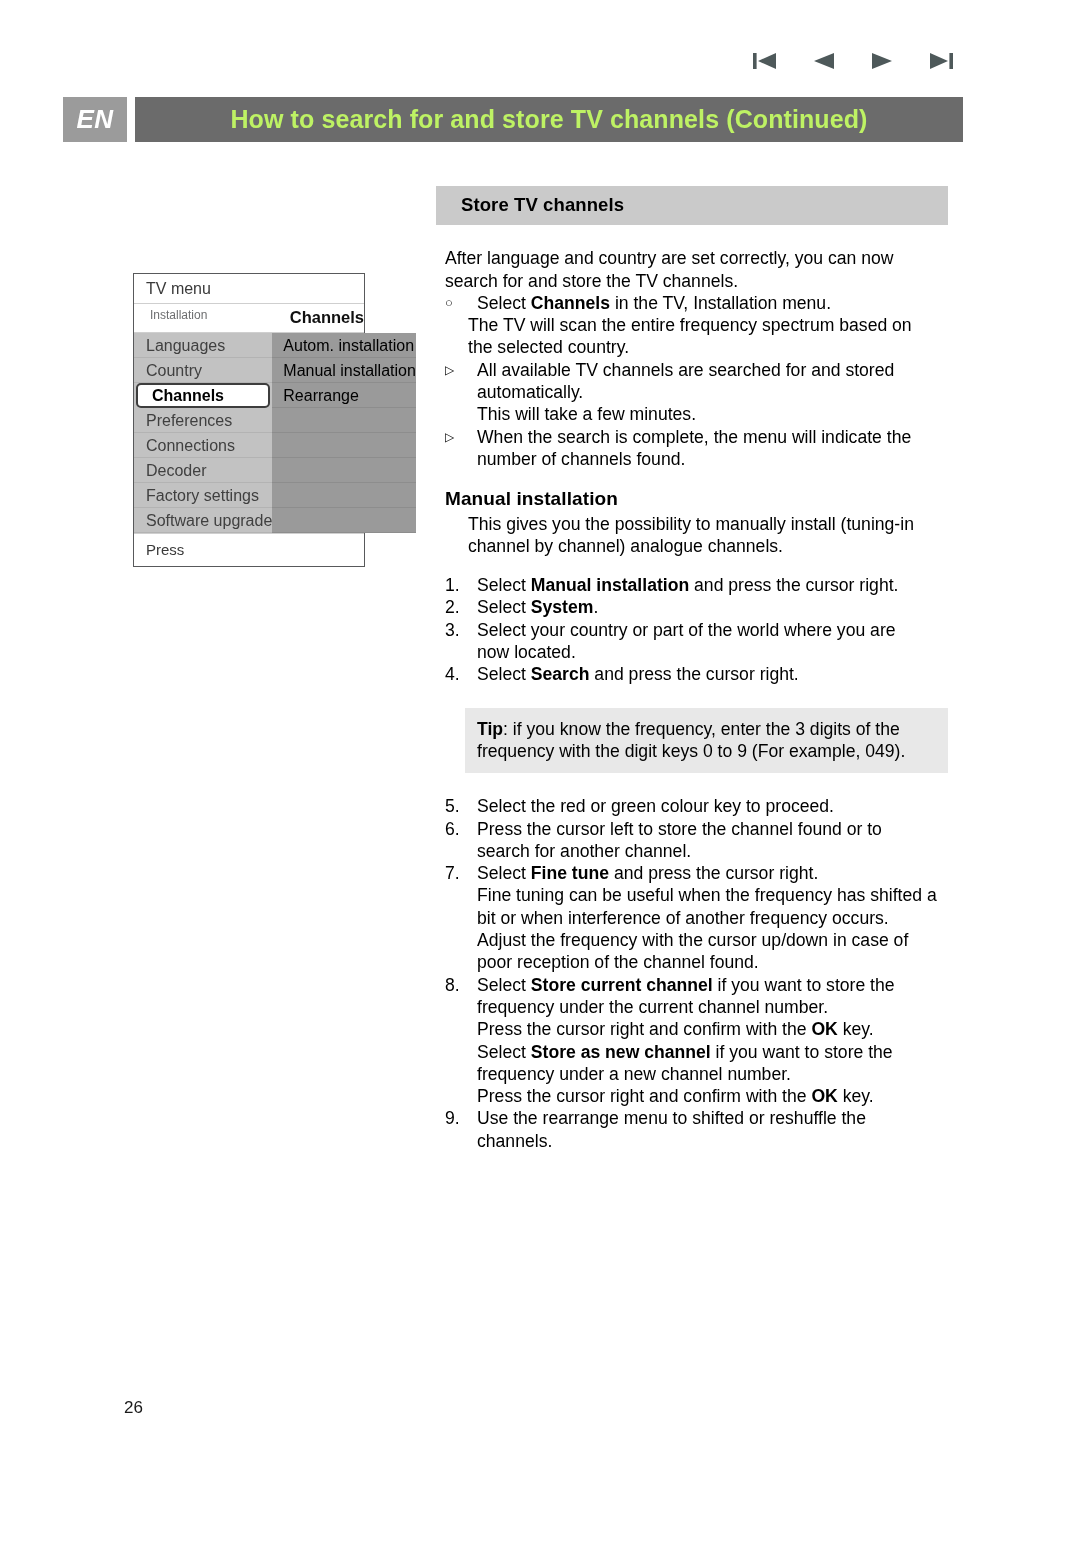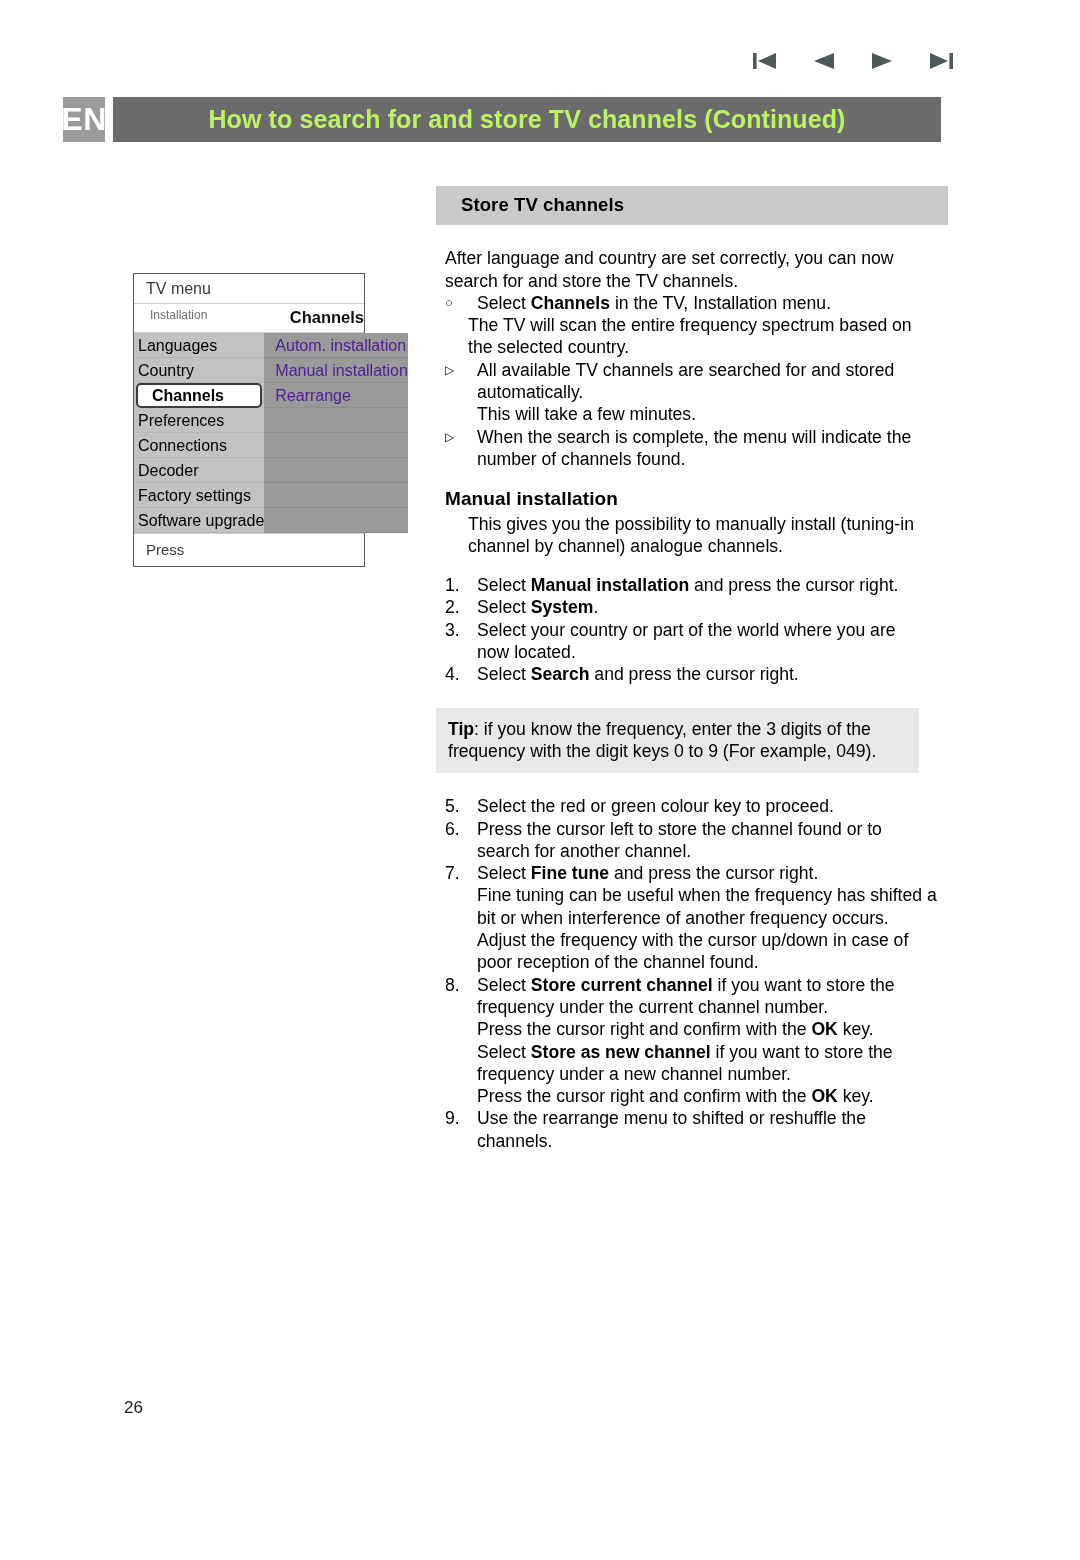"EN" #lang-badge { font-size: 32px -> 26px; font-style: none -> italic; width: 42px -> 64px }
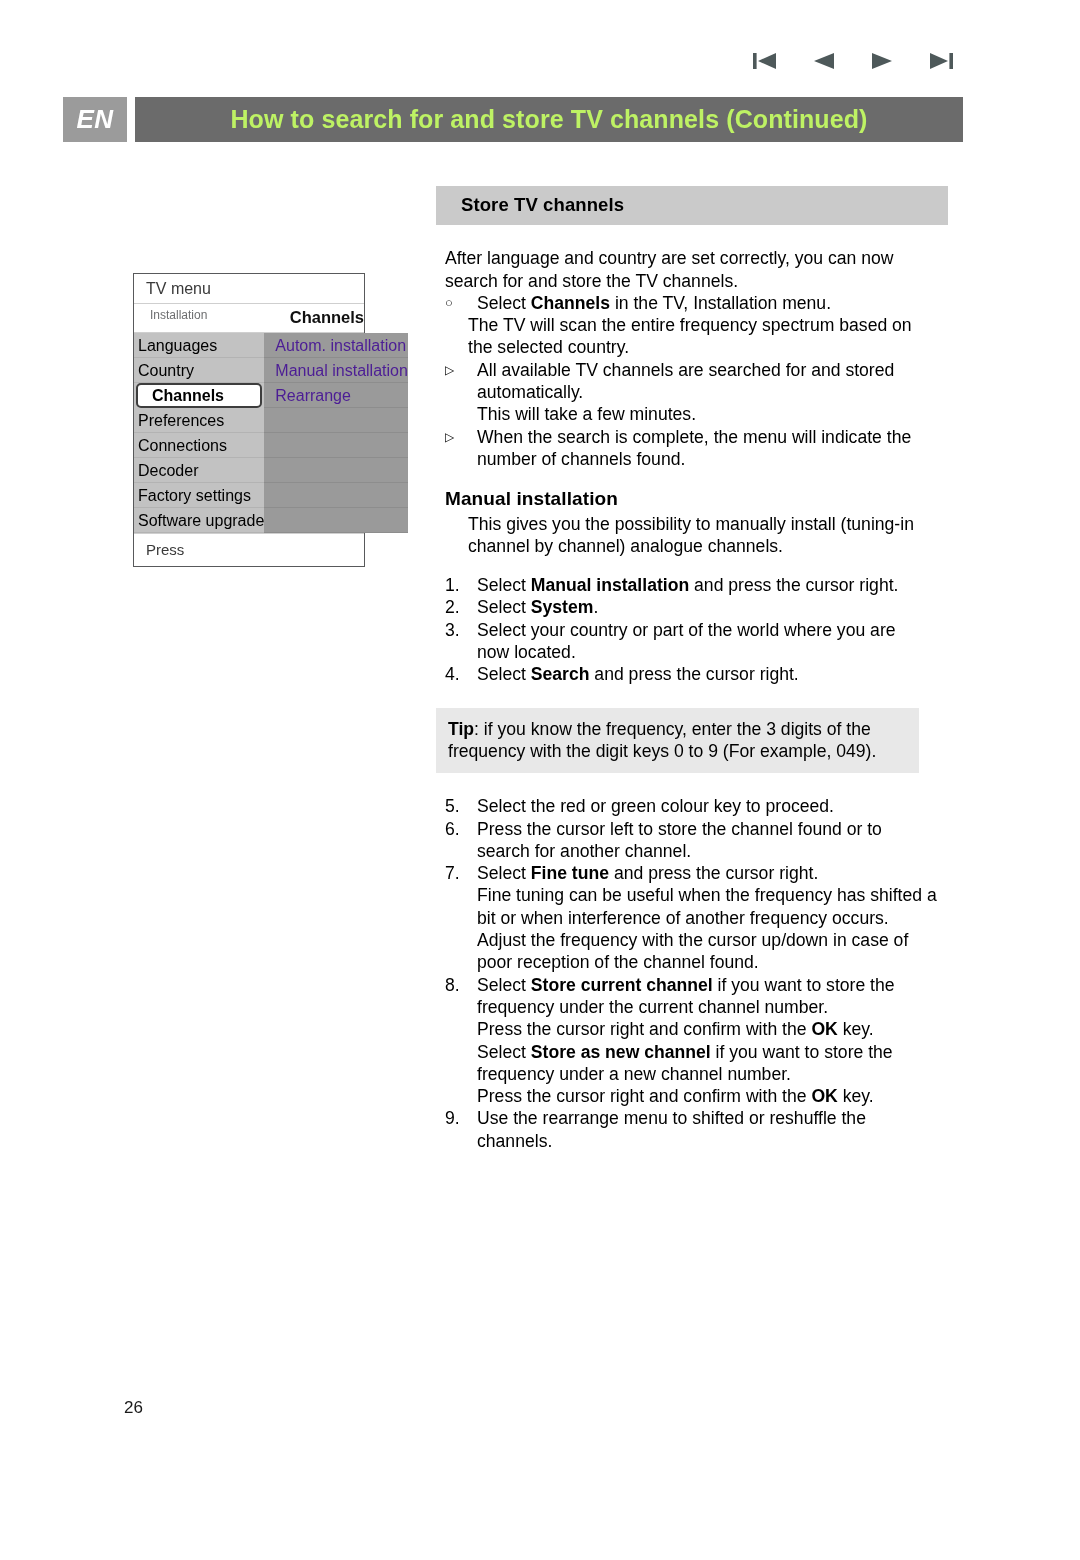"Languages" .lrow { color: #000000 -> #404040; padding-left: 4px -> 12px }
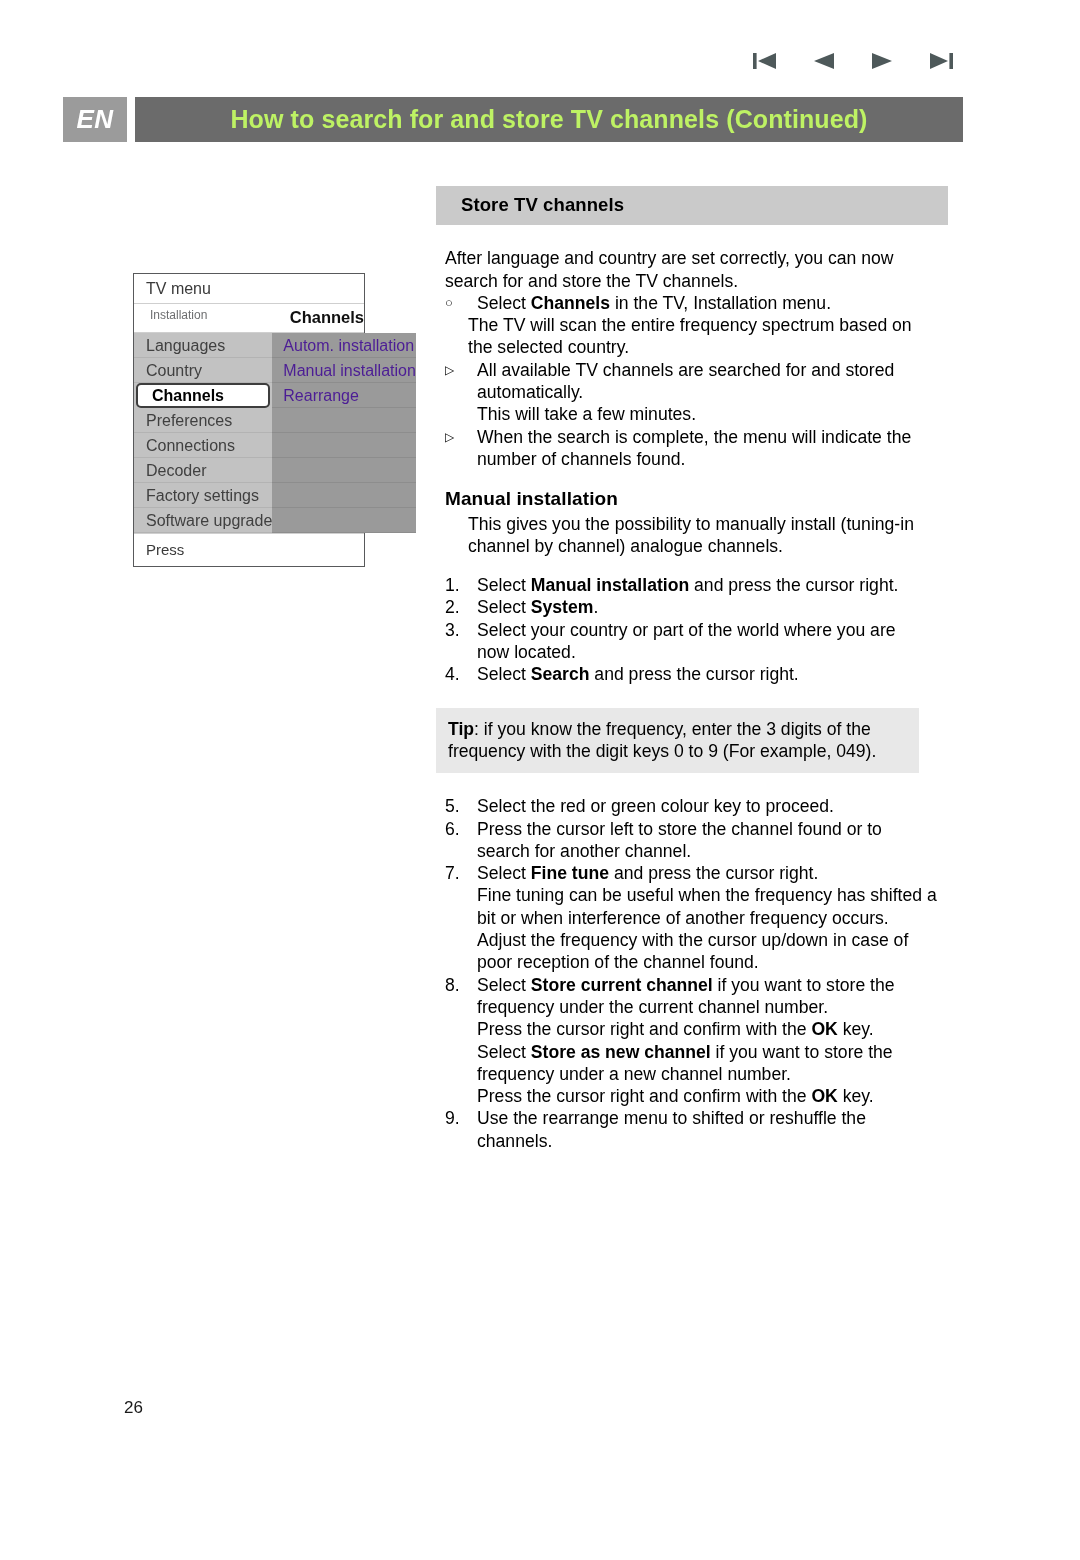"Autom. installation" .rrow { color: #4c1d95 -> #000000 }
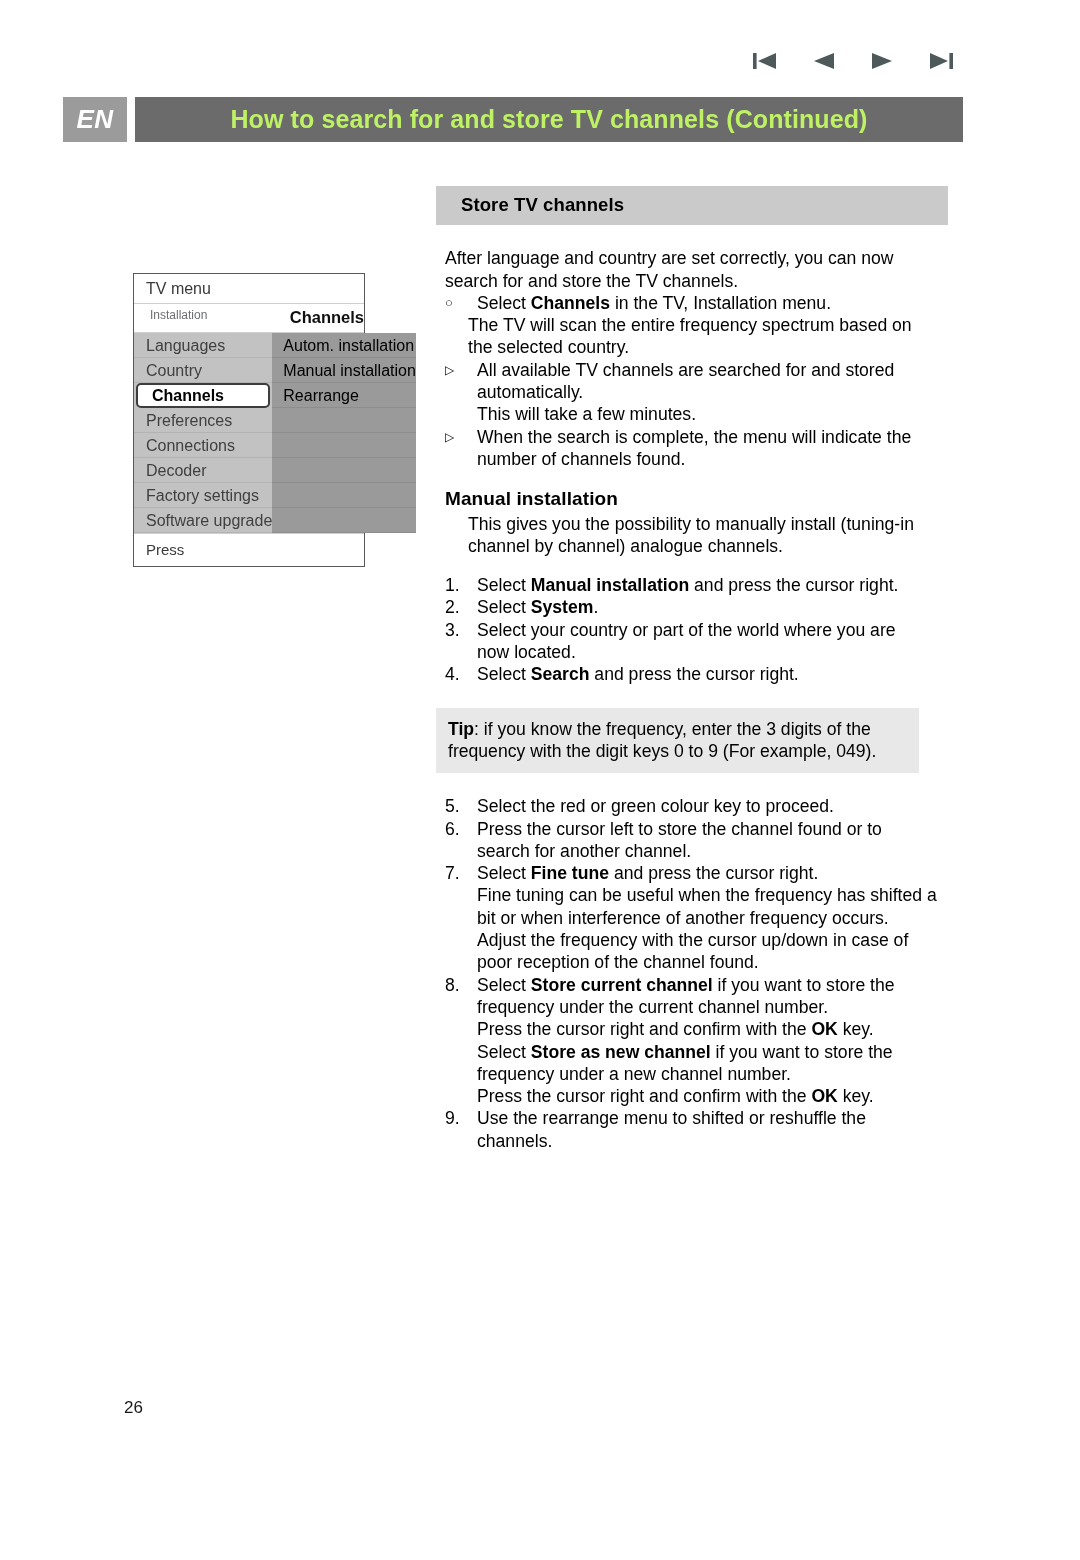"Tip: if you know the" #tip-box { margin-left: none -> 29px }
